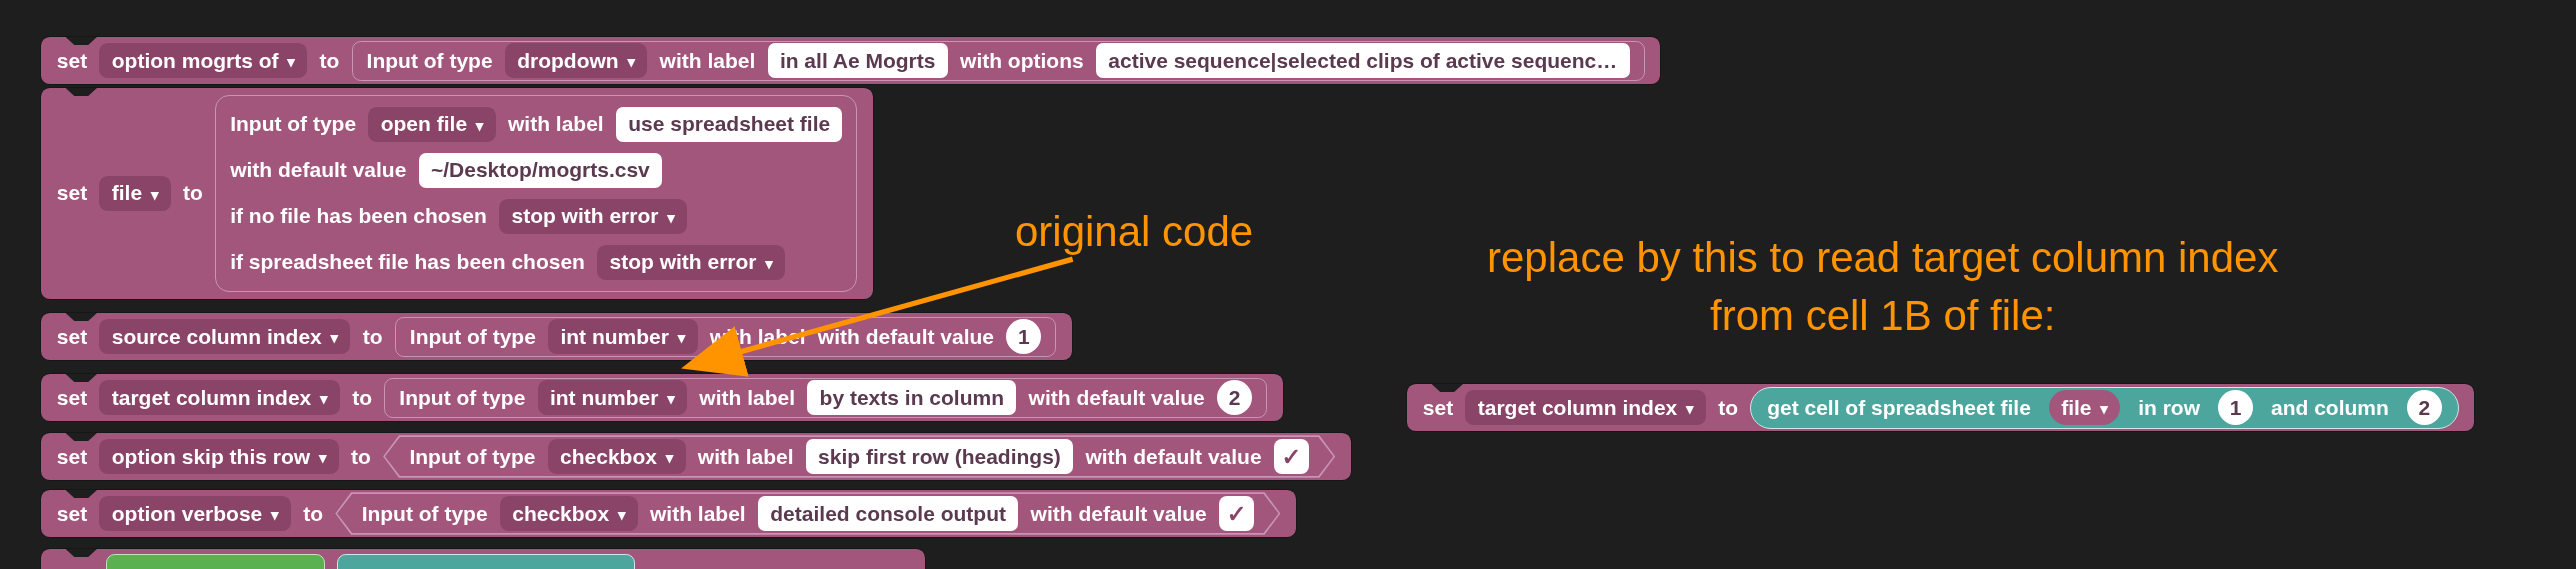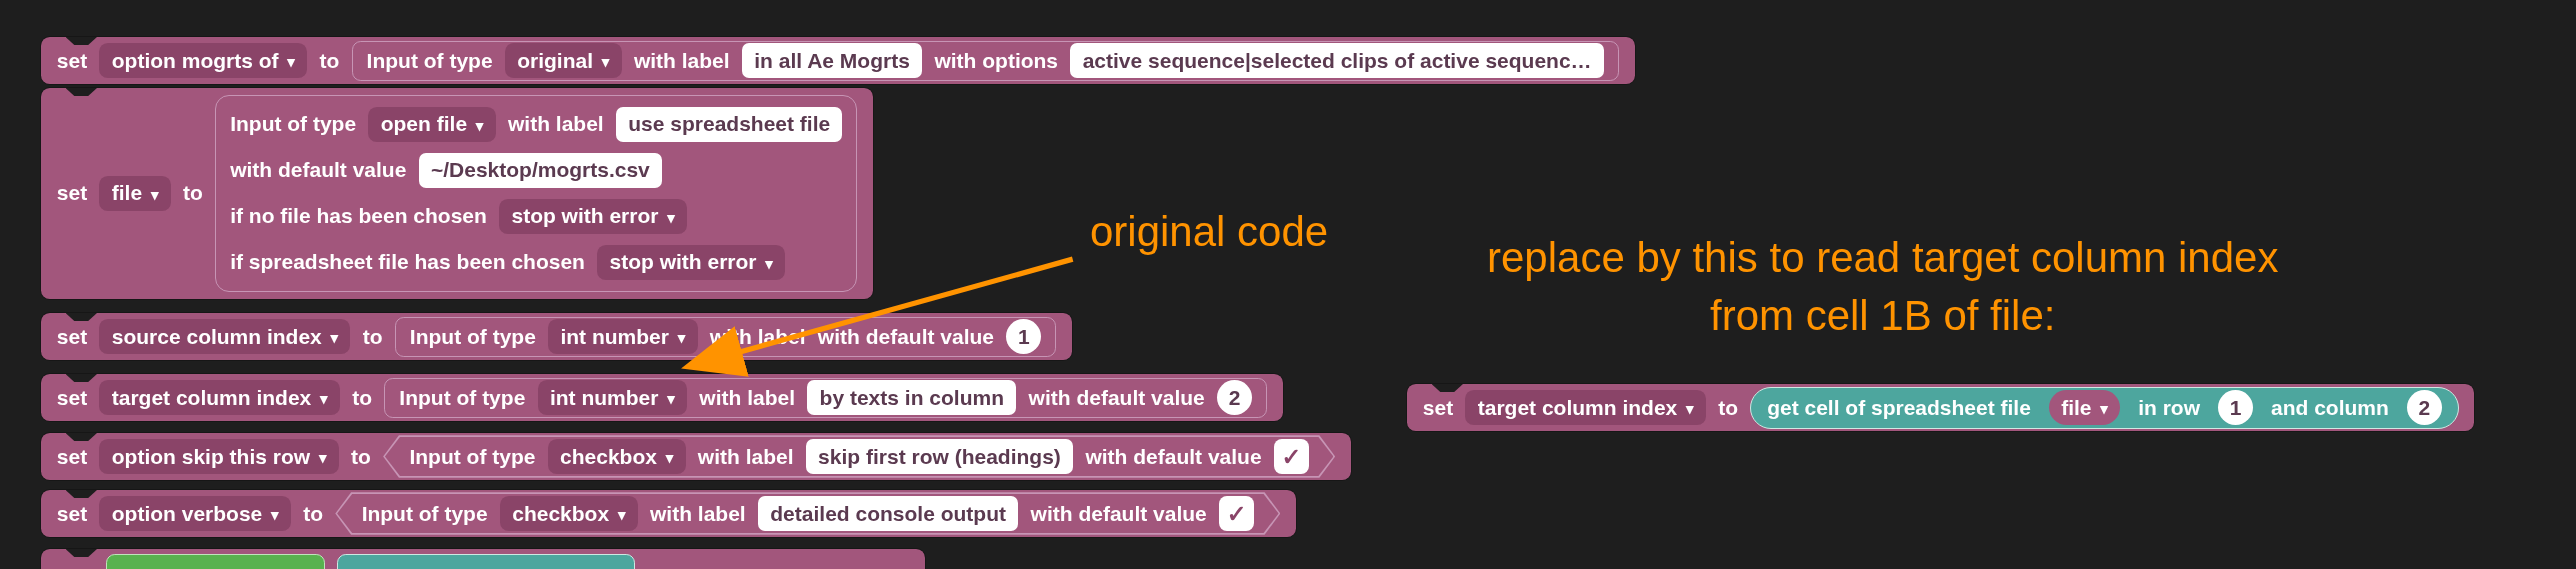"original" span { text: original -> dropdown }
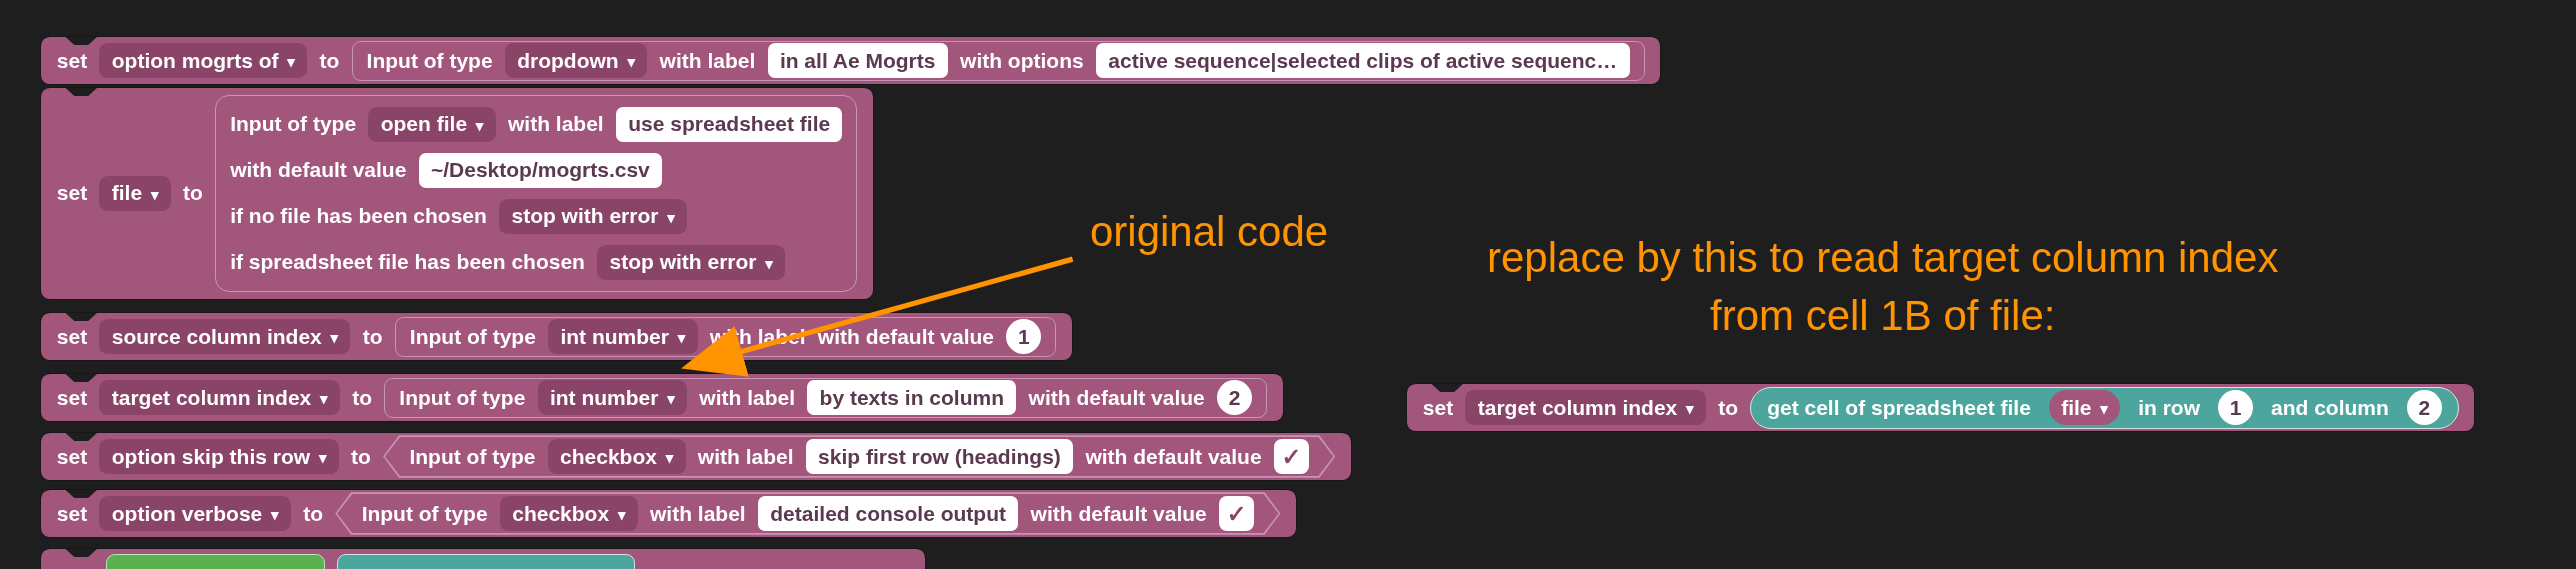"original code" div.annotation { left: 1090px -> 1015px }
